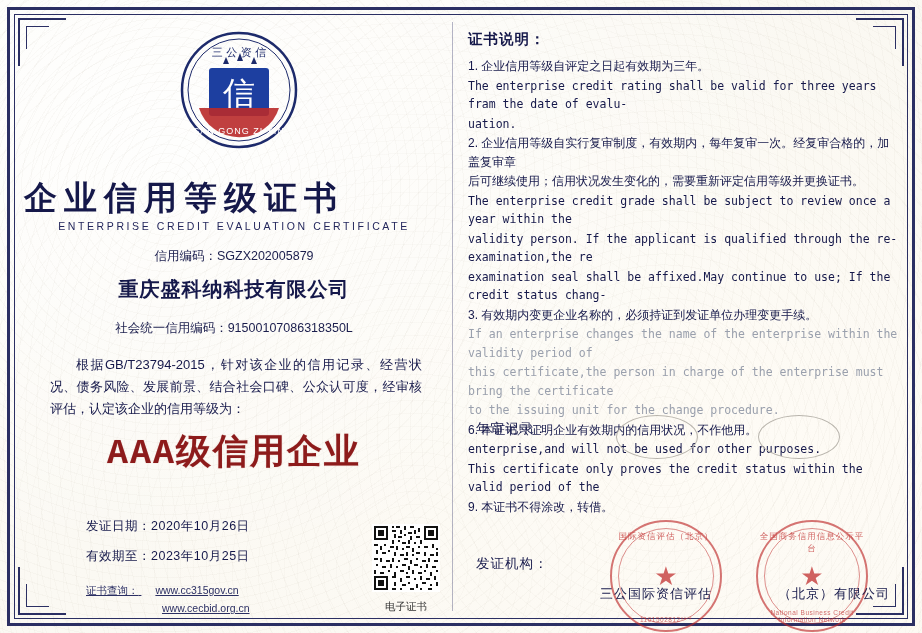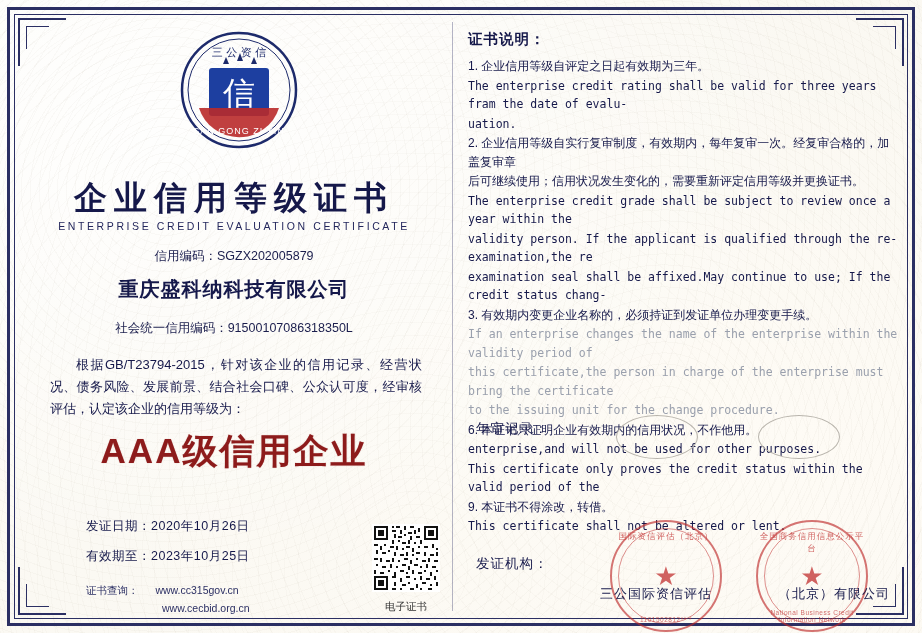"企业信用等级证书" #title-cn { text-align: center -> none }
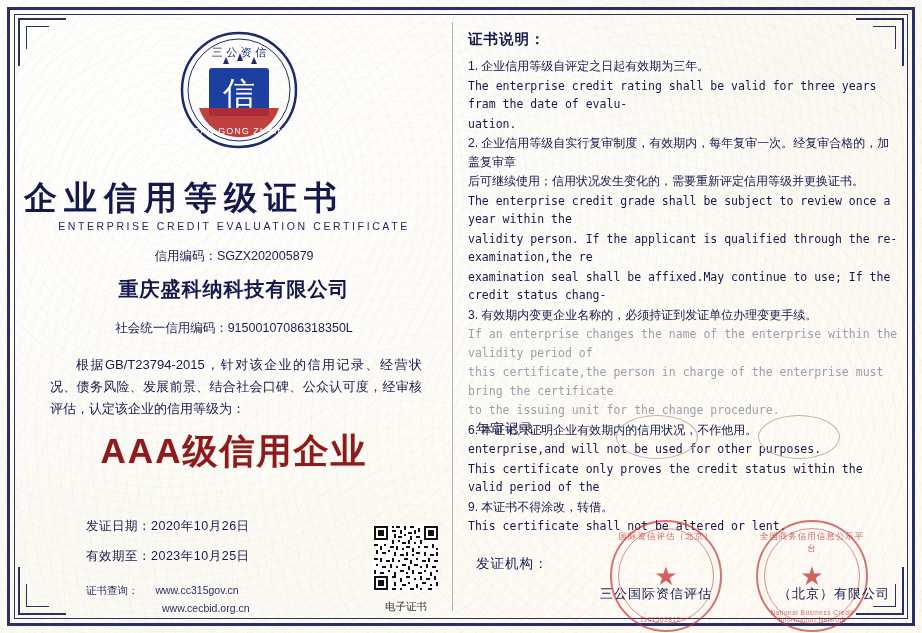"AAA级信用企业" #grade { font-family: Liberation Sans, sans-serif -> Liberation Mono, monospace }
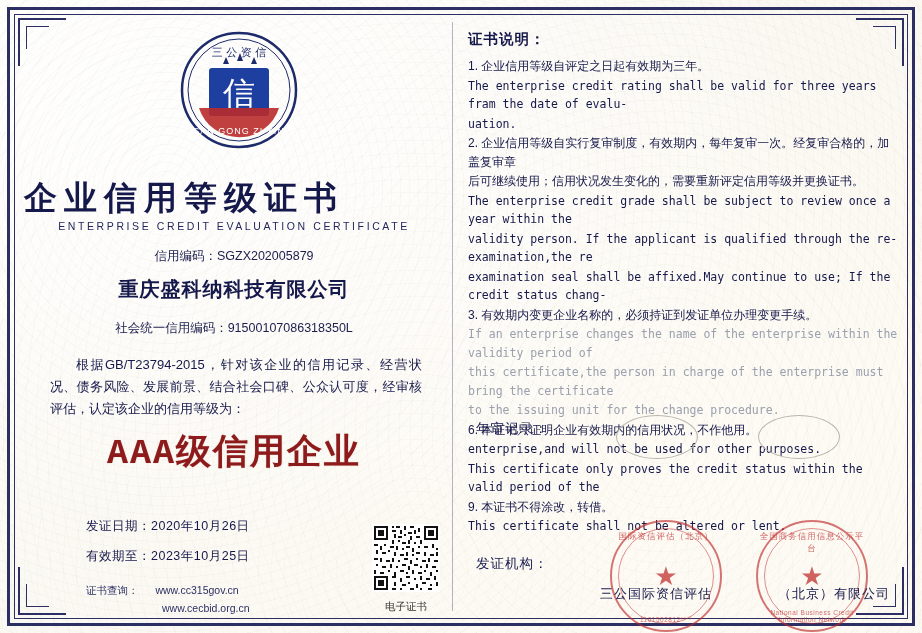"This certificate shall not be" div.note { html: <div>This certificate shall not be altered or lent.</div> -> none }
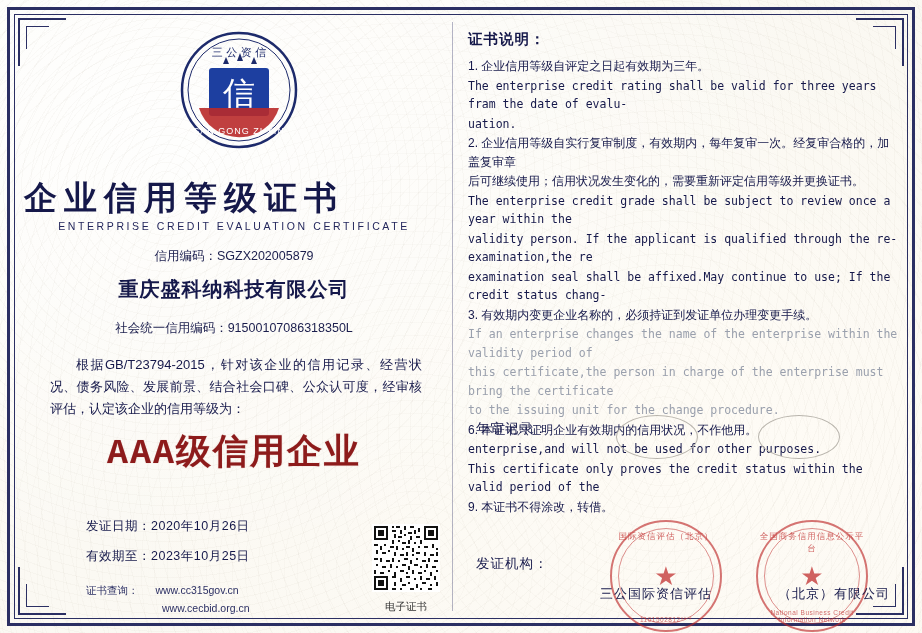"证书查询： www.cc315gov.cn" .query-line { text-decoration: none -> underline }
